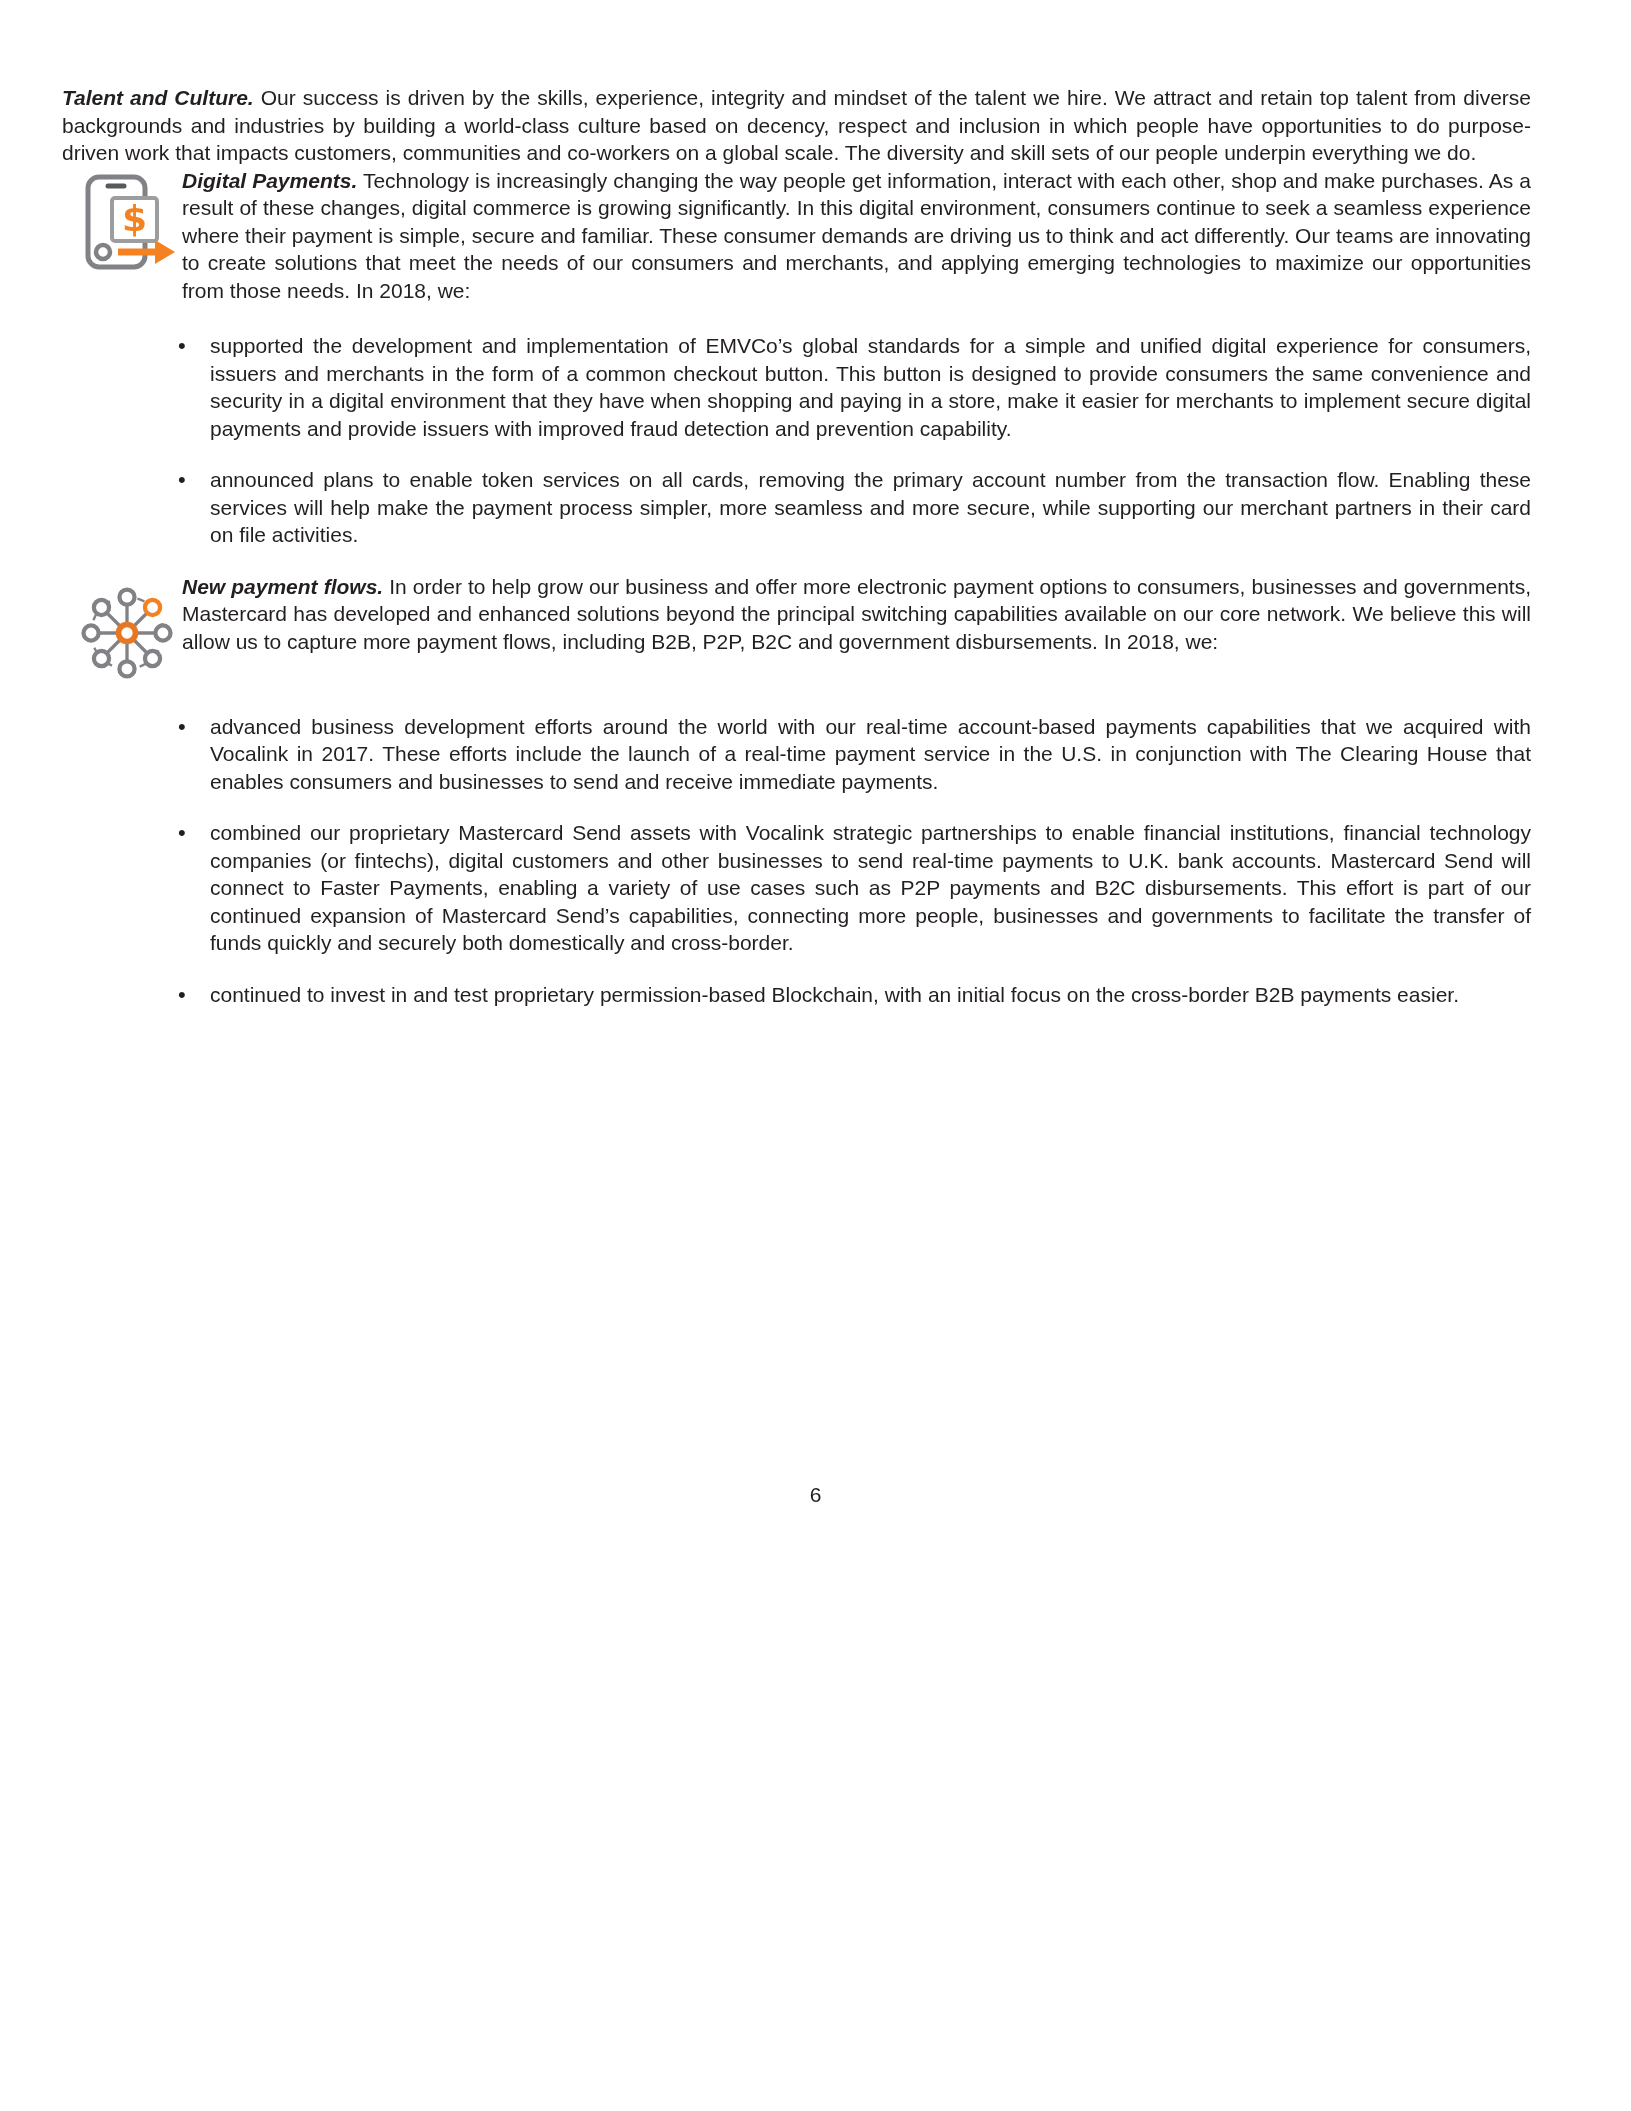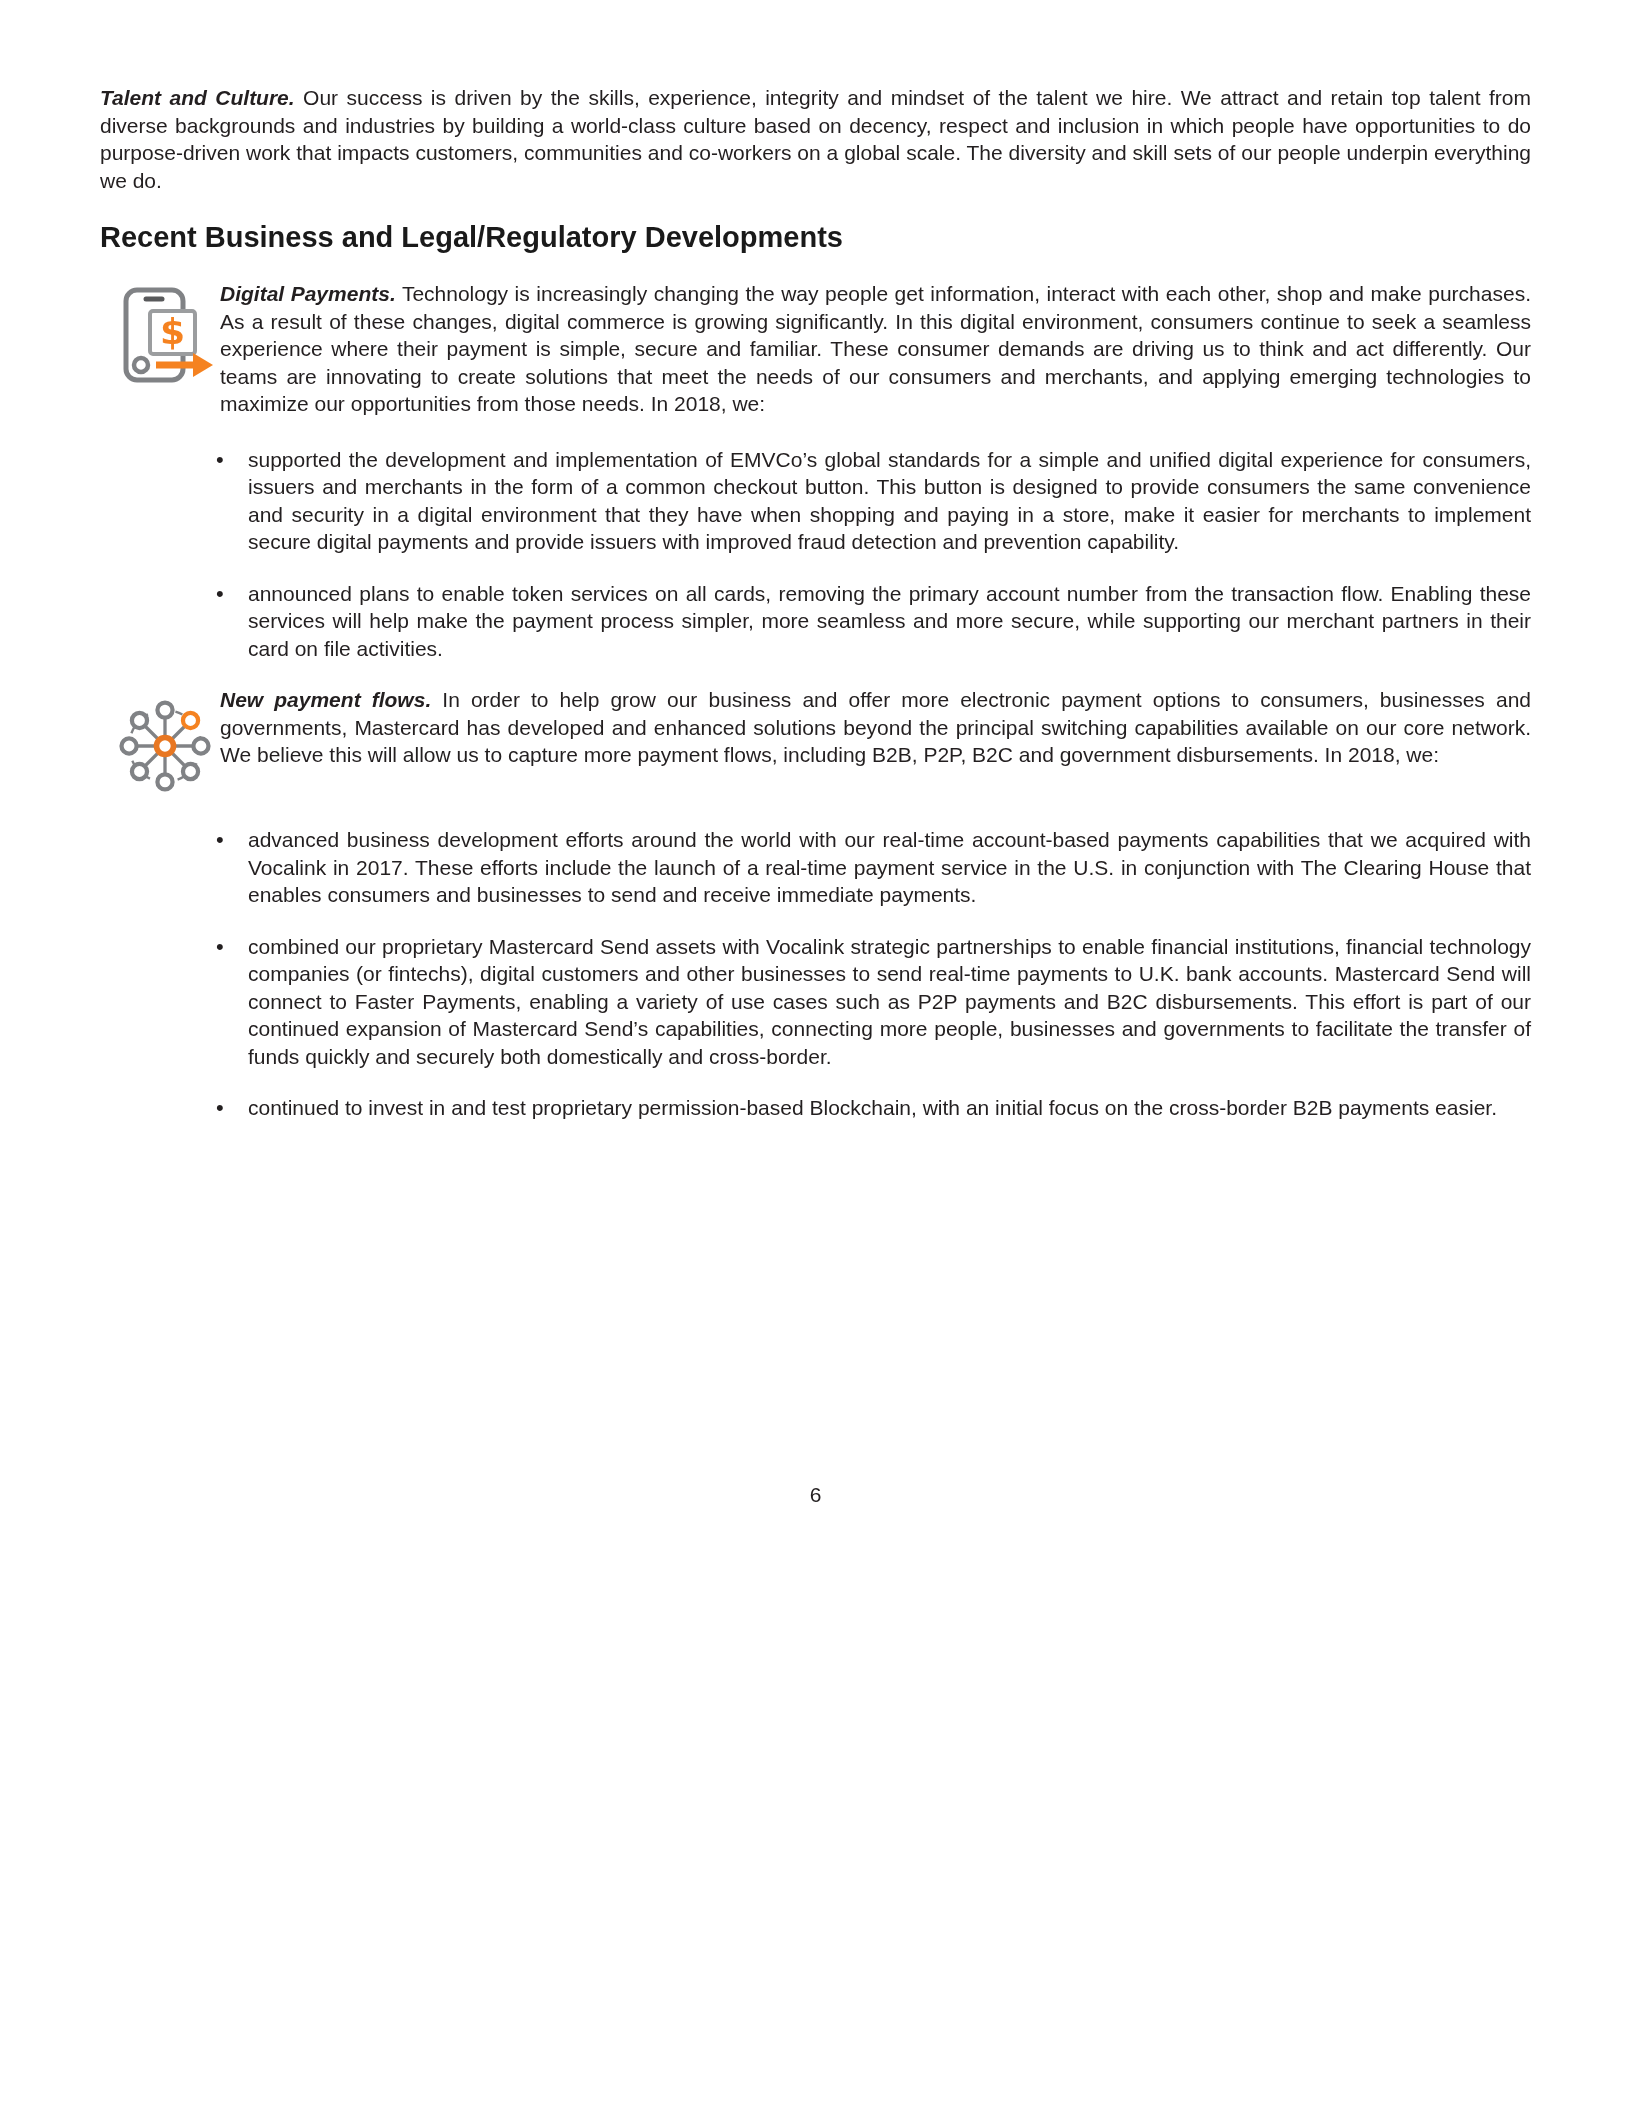"Talent and Culture. Our success" .page { padding: 84px 100px 0 100px -> 84px 100px 0 62px }
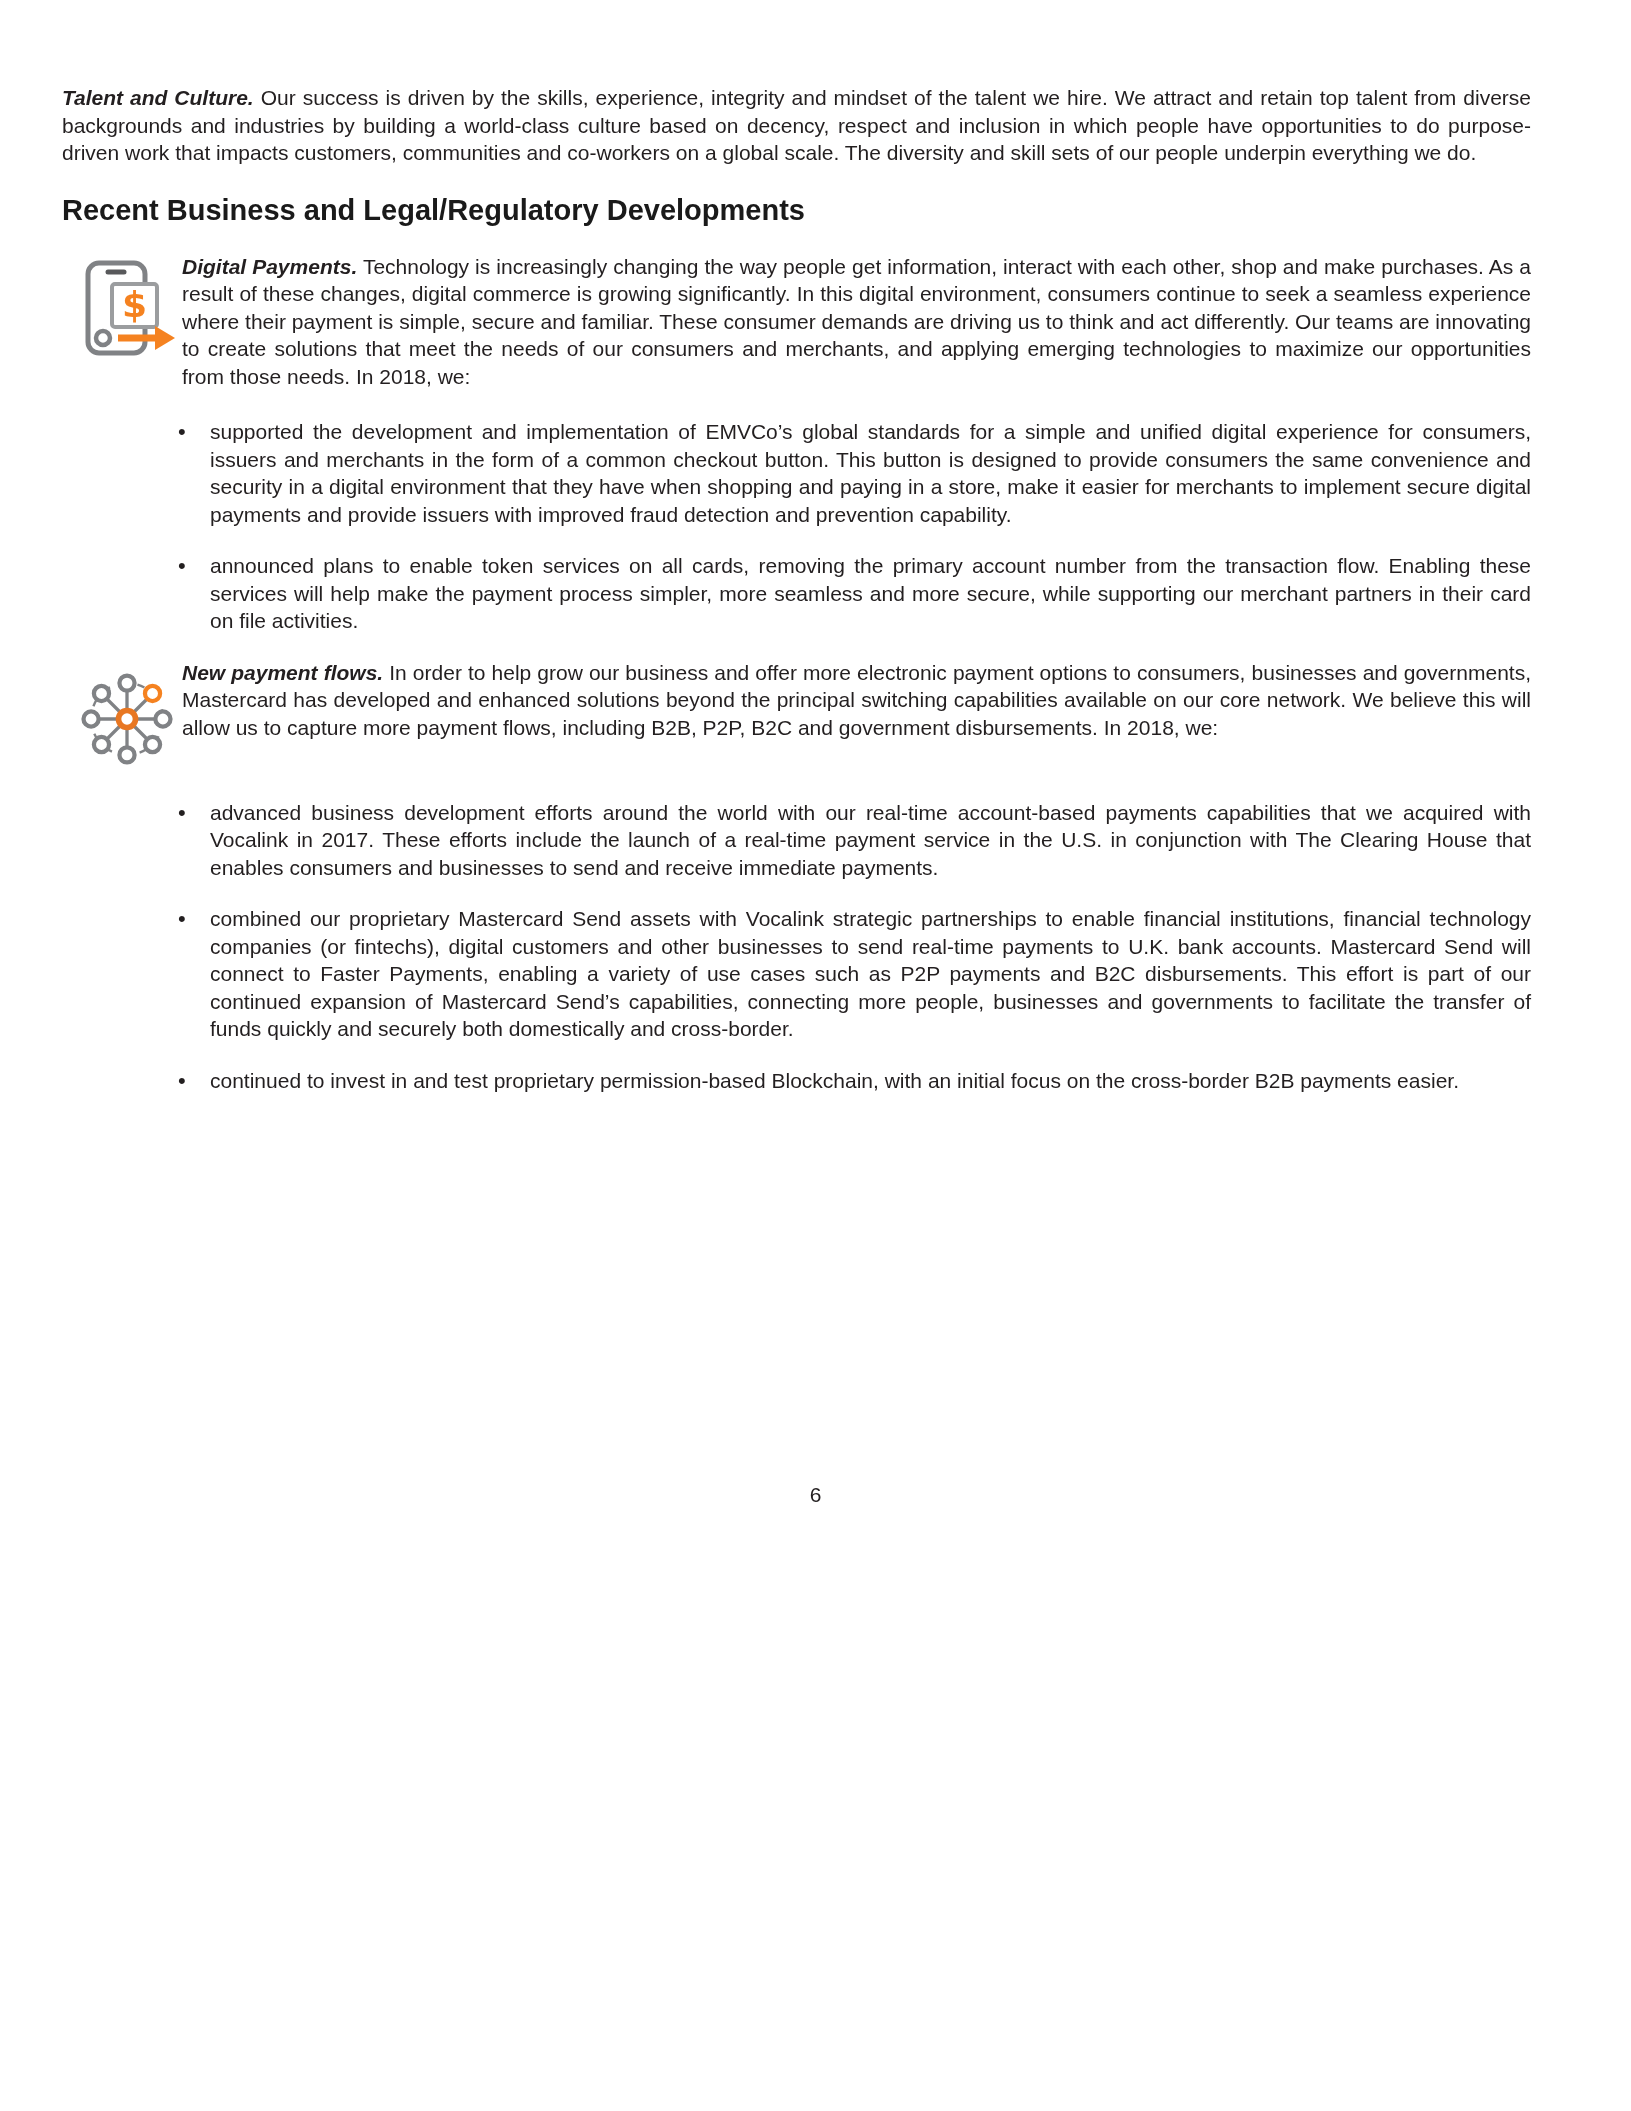"Recent Business and Legal/Regulatory" h1.section-heading { html: <h1>Recent Business and Legal/Regulatory Developments</h1> -> none }
